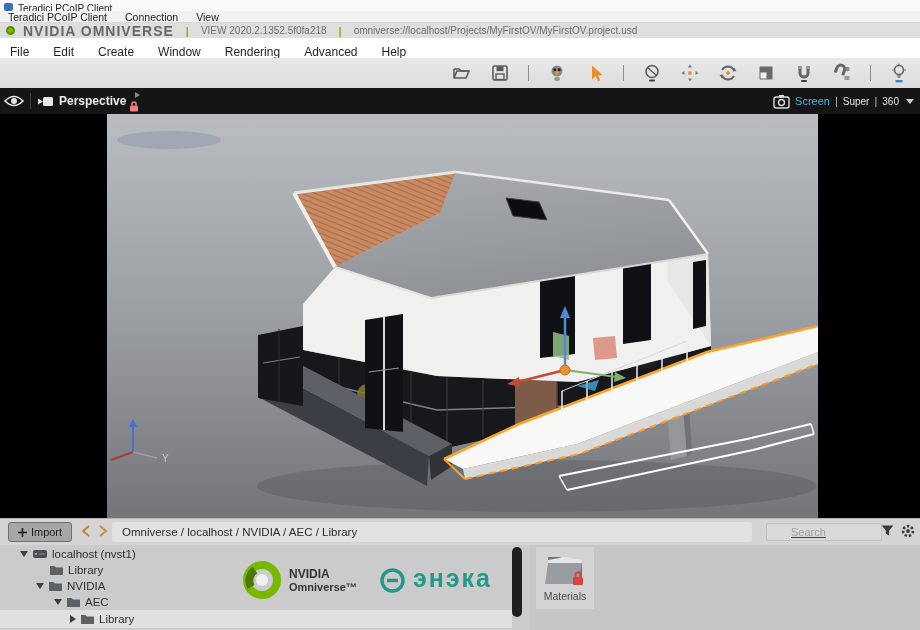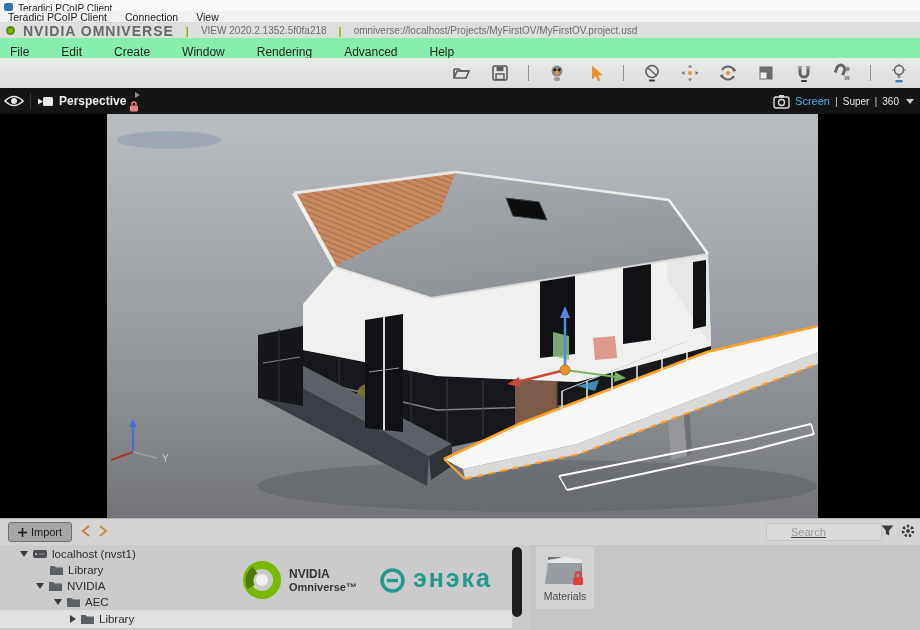"File" .menubar { background: #86efac -> #ffffff; gap: 32px -> 24px }
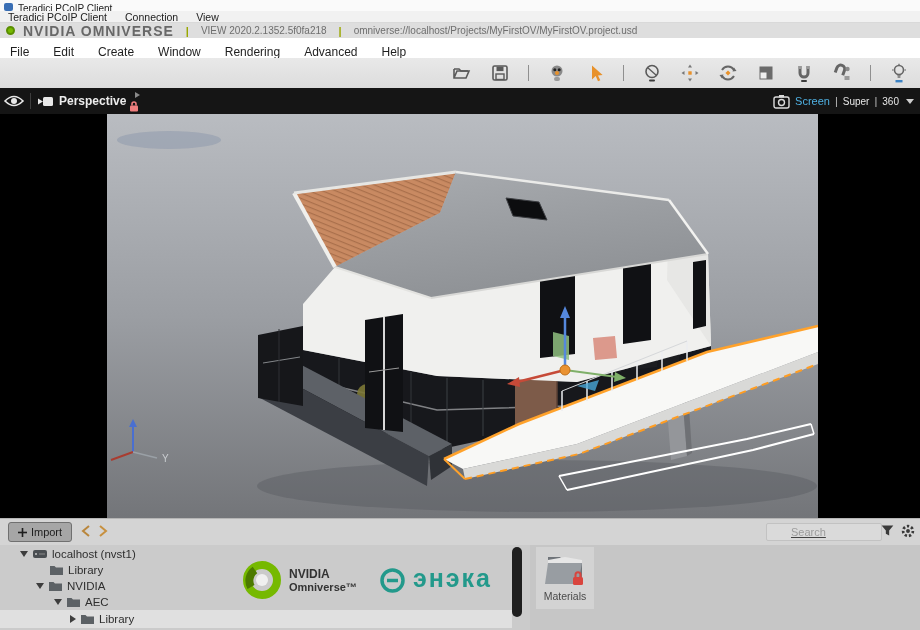"Omniverse / localhost / NVIDIA" div.crumbbar { html: none -> <div> <span>Omniverse / localhost / NVIDIA / AEC / Library</span> </div> }
